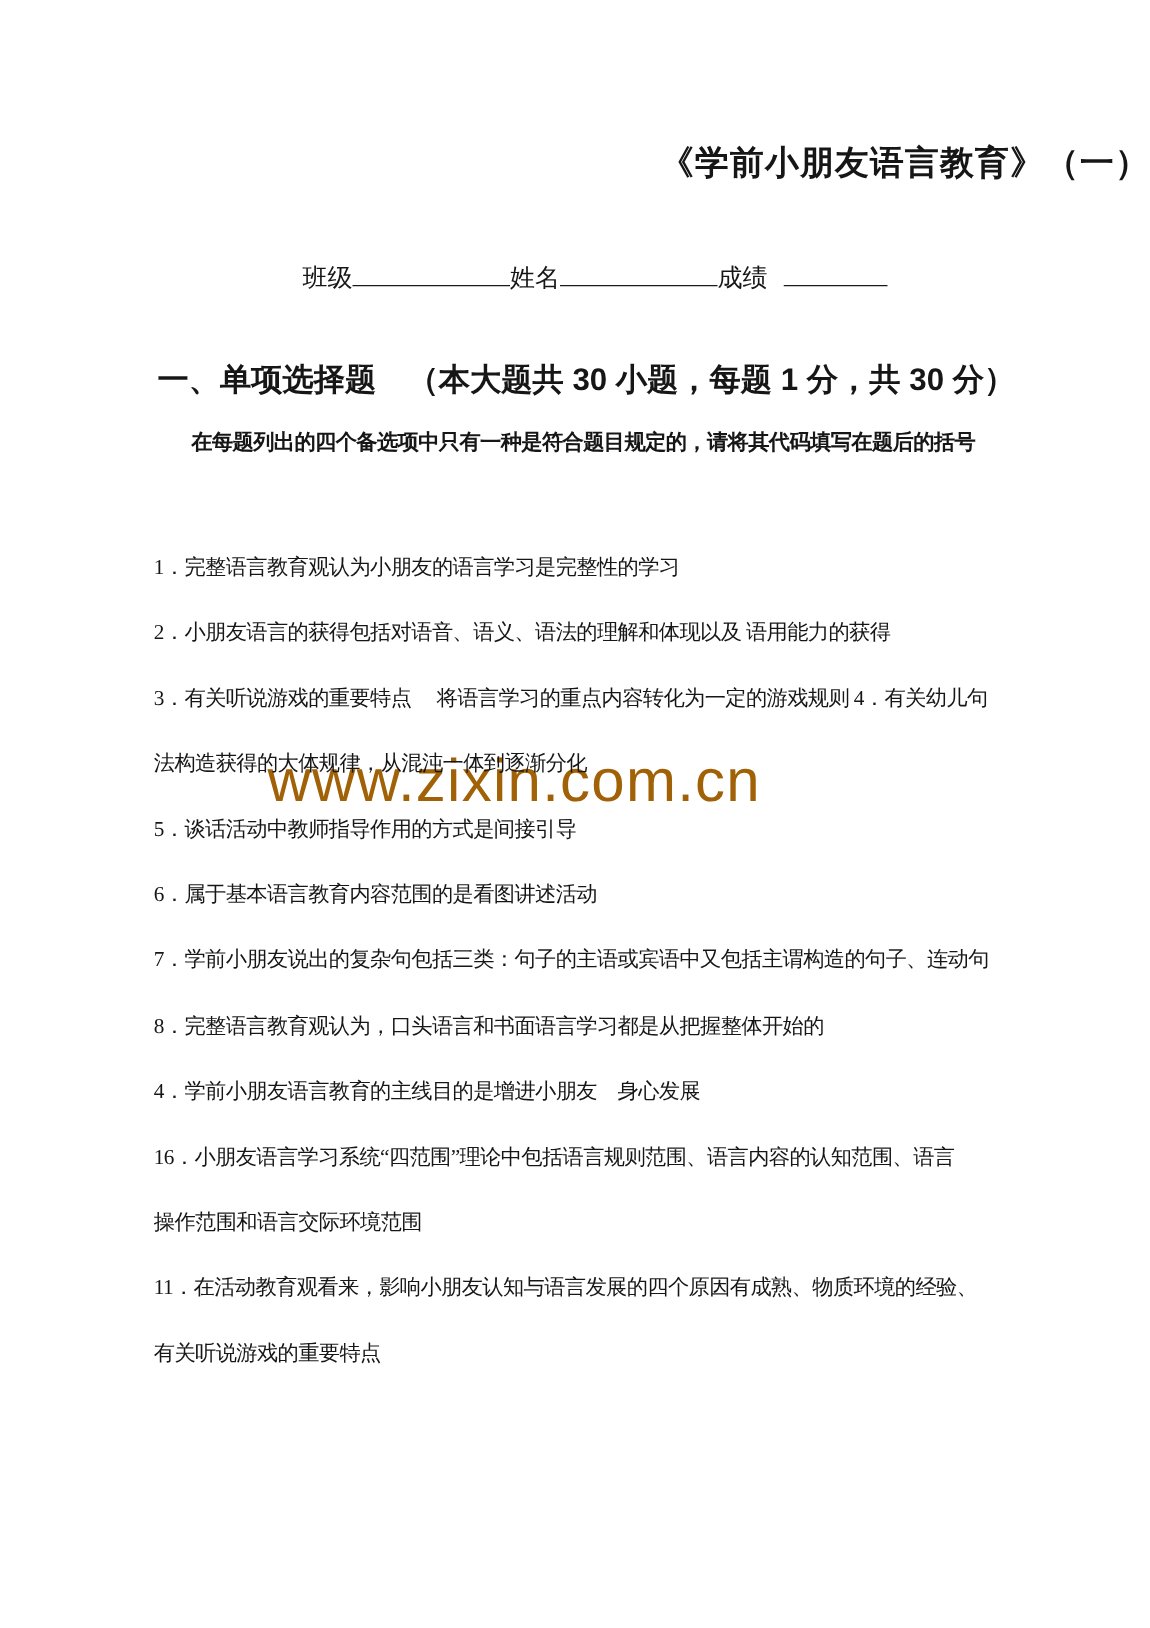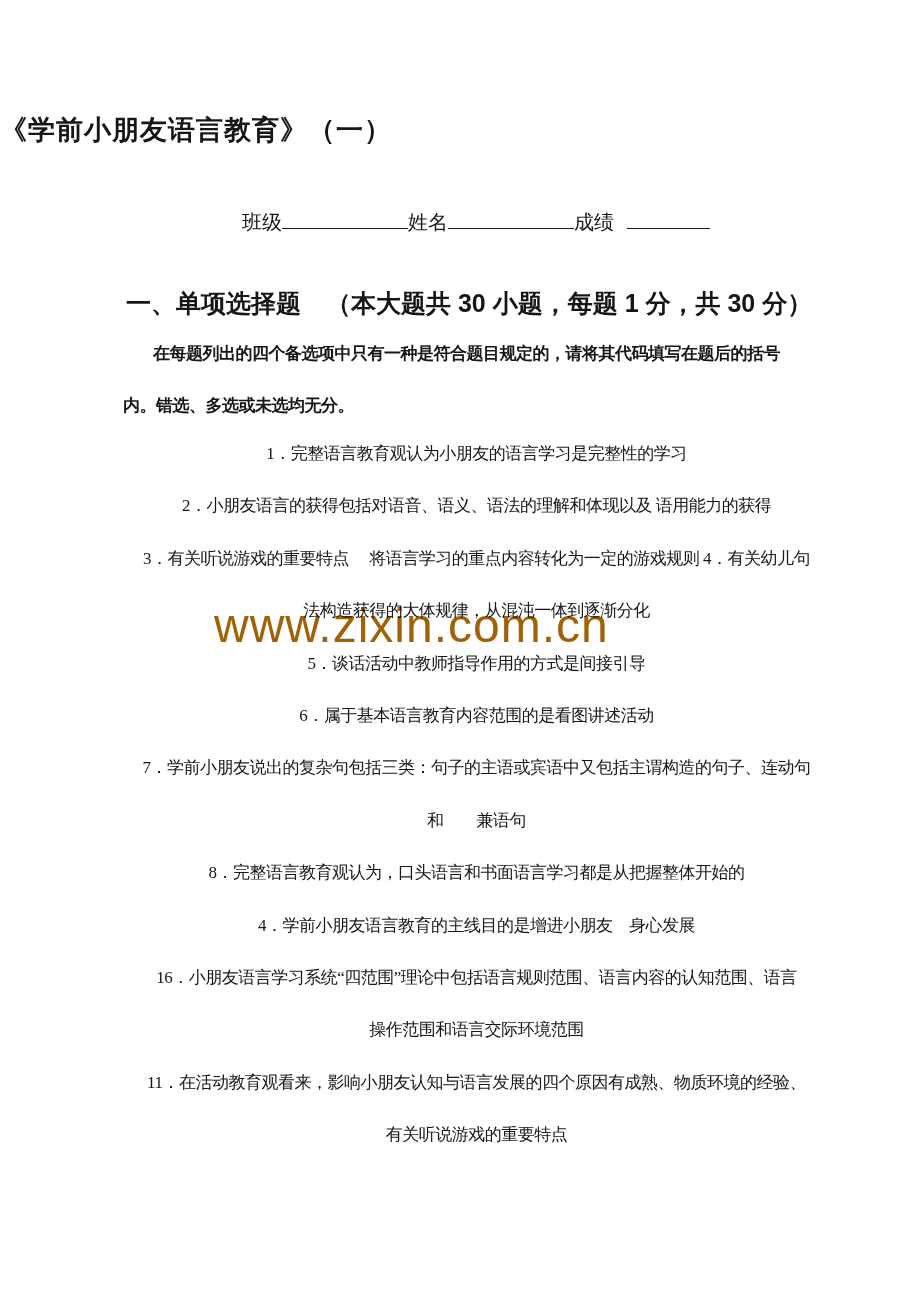"《学前小朋友语言教育》（一）" .title { text-align: left -> right }
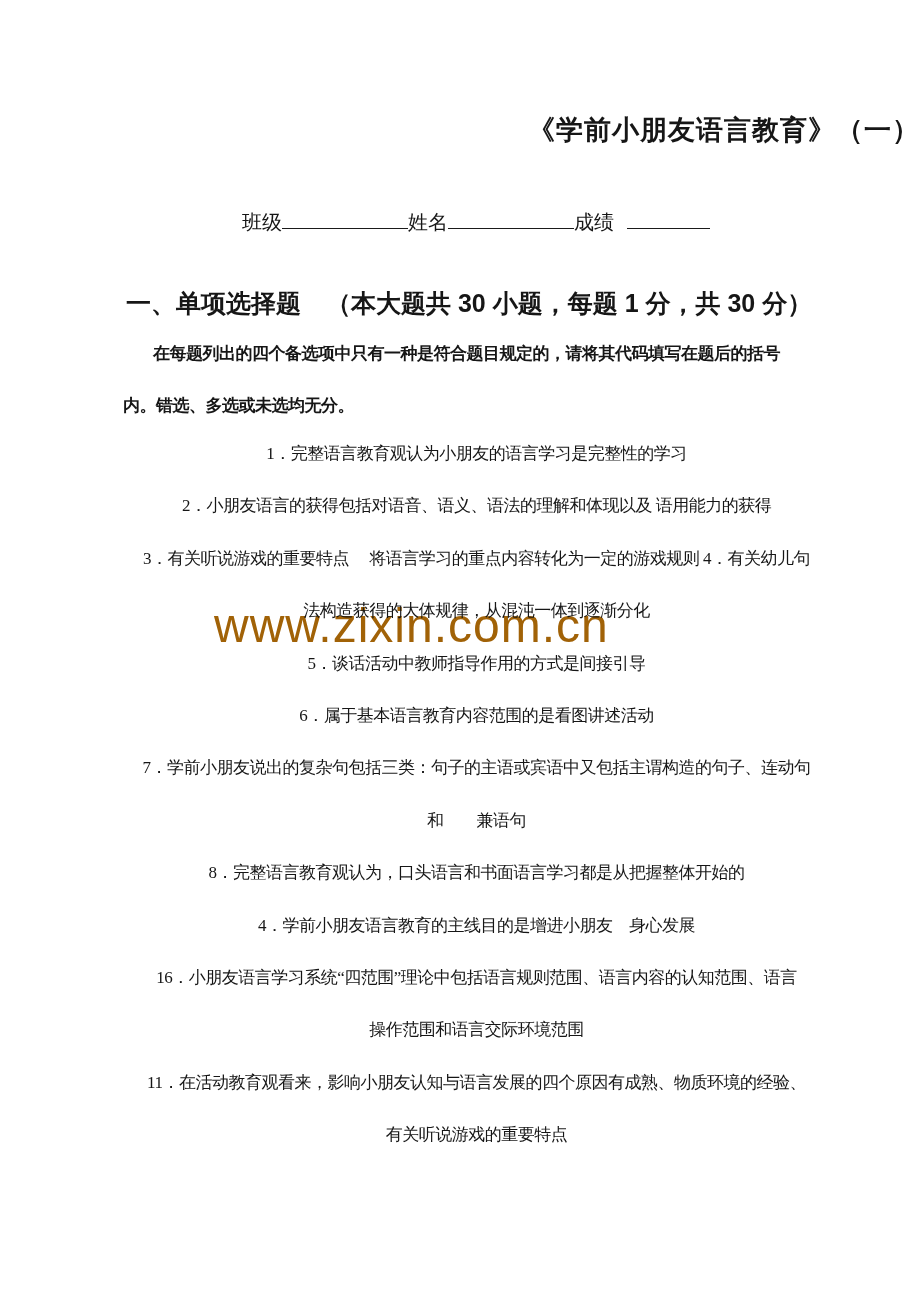"内。错选、多选或未选均无分。" div.instr { html: <div>内。错选、多选或未选均无分。</div> -> none }
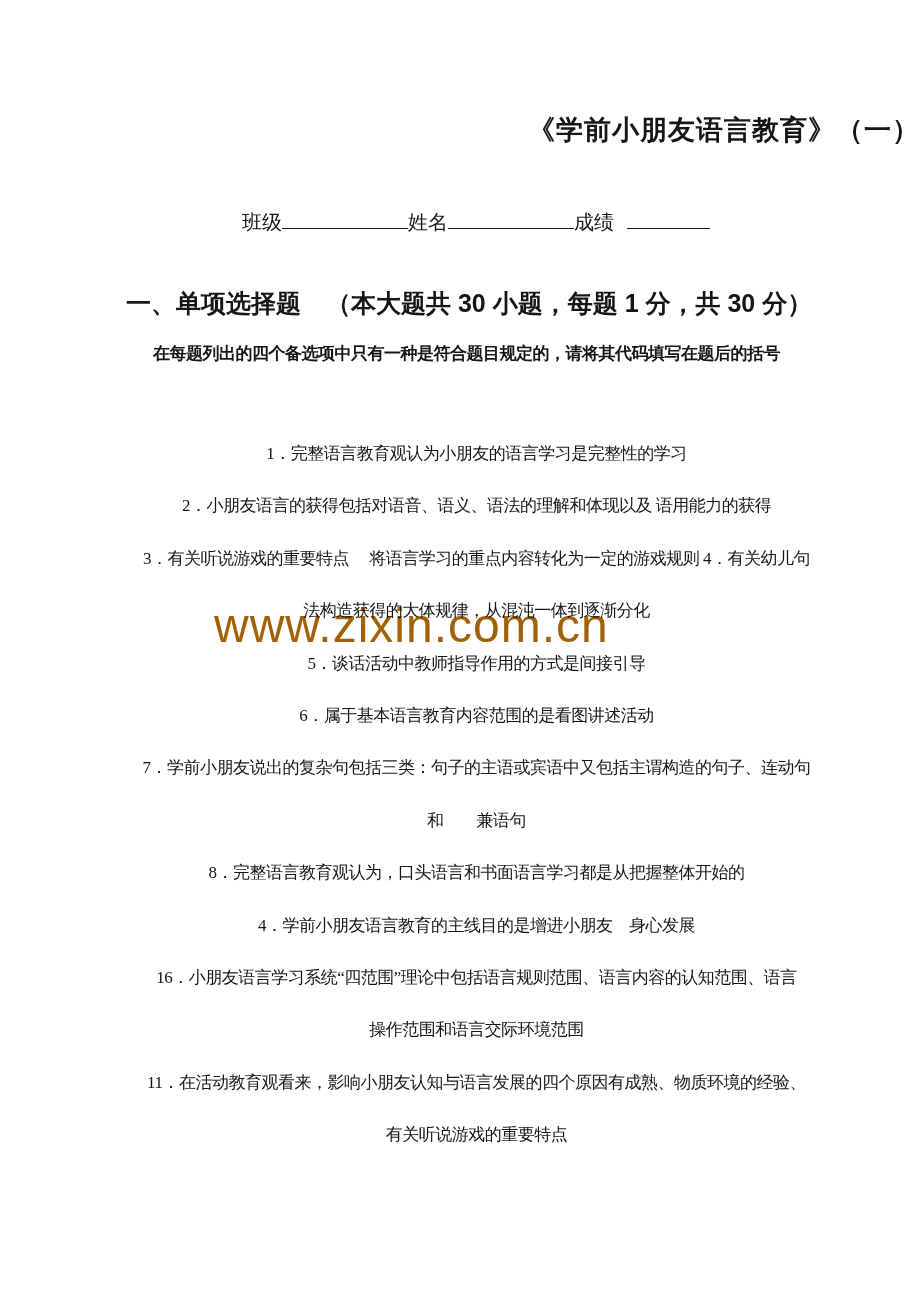"1．完整语言教育观认为小朋友的语言学习是完整性的学习" .qbody { text-align: center -> none }
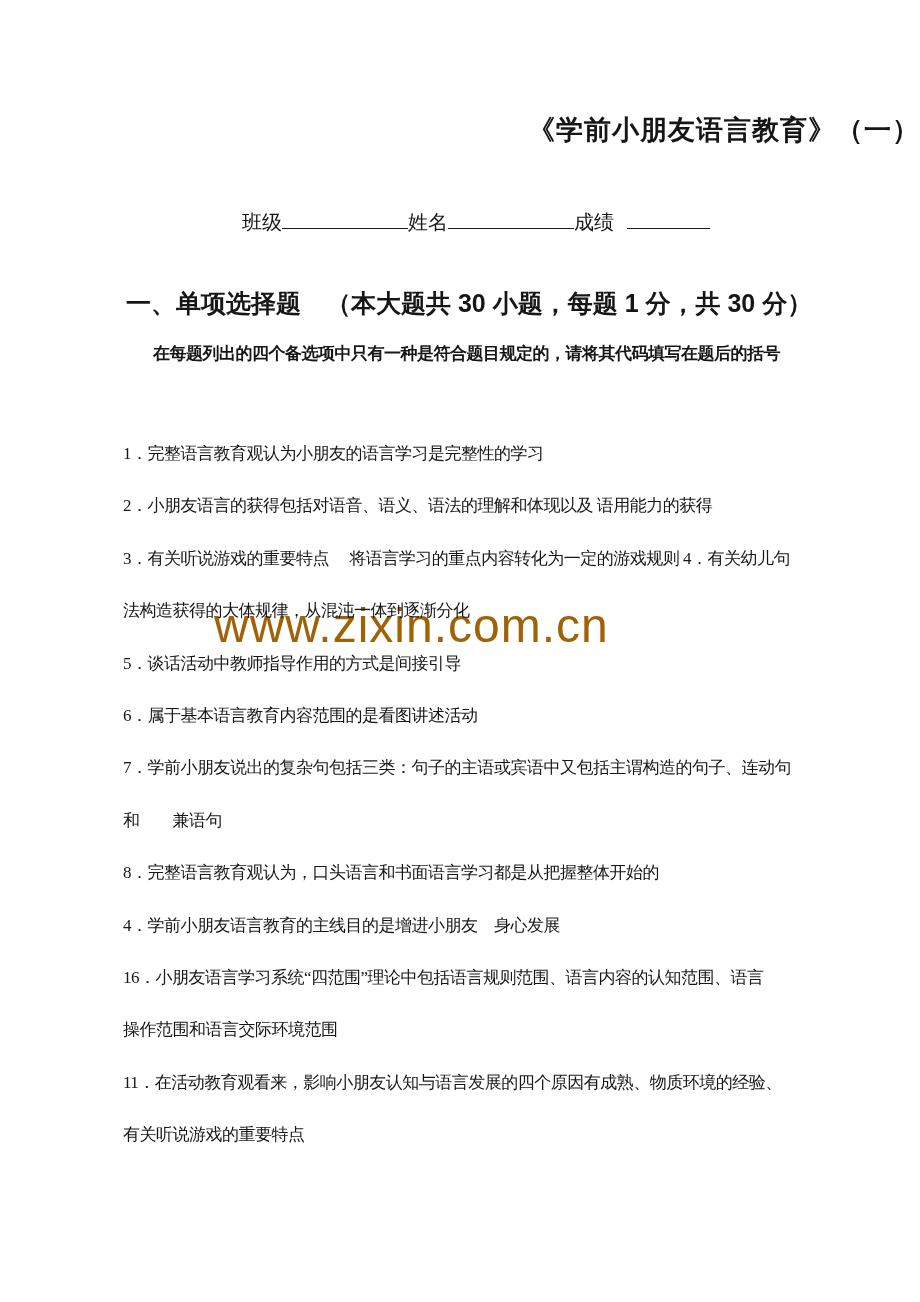"和 兼语句" div.qline { html: <div>和 兼语句</div> -> none }
